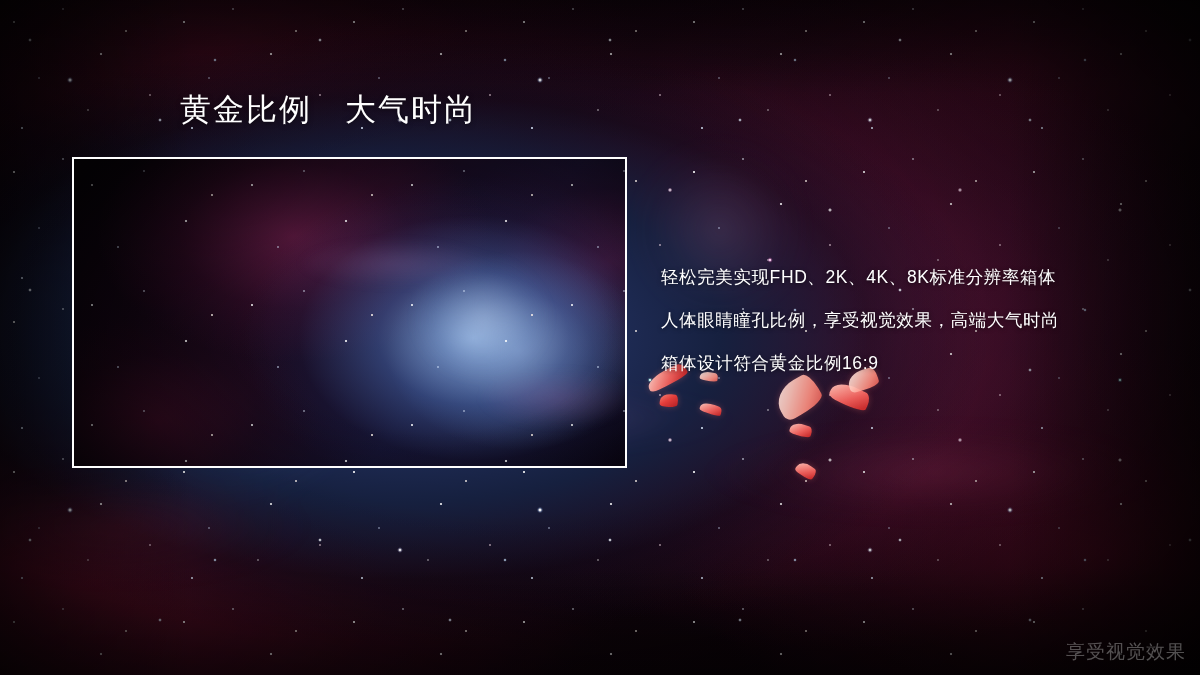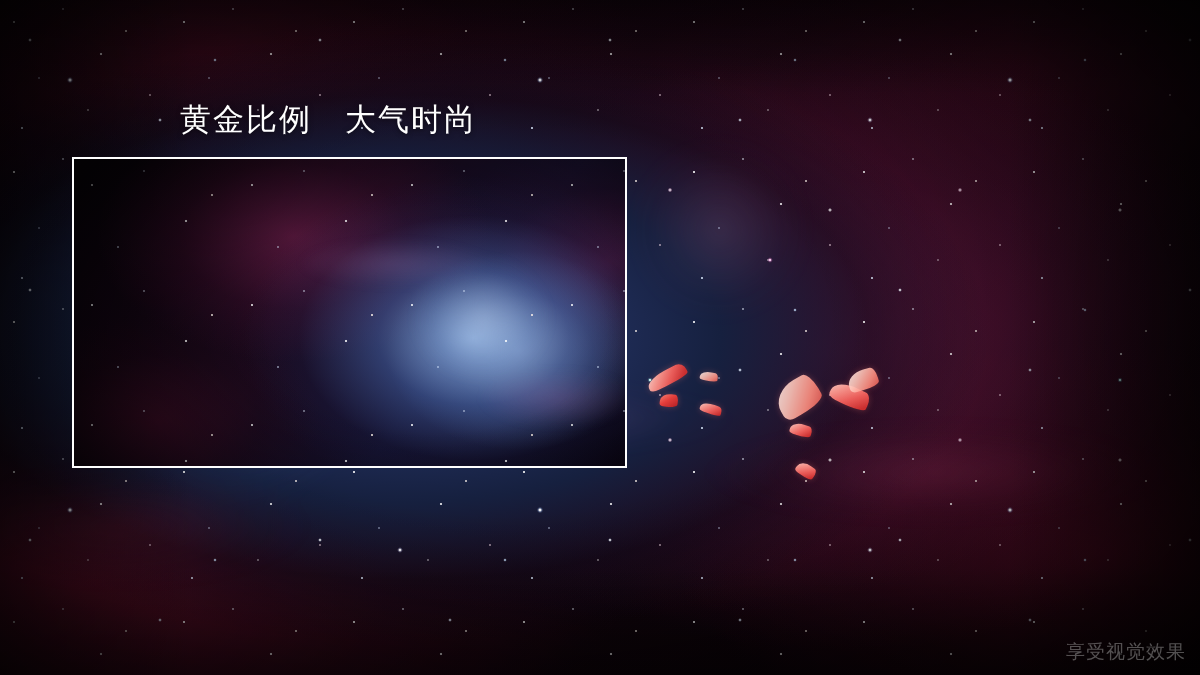"黄金比例 大气时尚" .slide-title { top: 101px -> 91px }
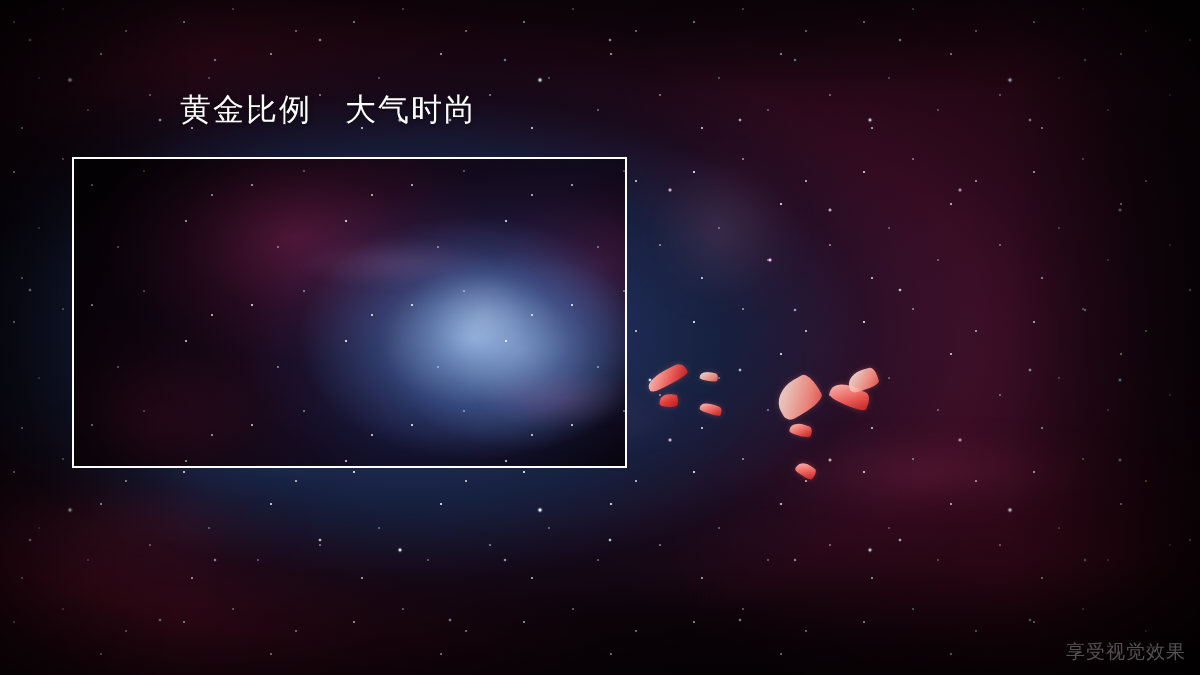"轻松完美实现FHD、2K、4K、8K标准分辨率箱体" div.body-copy { html: none -> <div> <div>轻松完美实现FHD、2K、4K、8K标准分辨率箱体</div> <div>人体眼睛瞳孔比例，享受视觉效果，高端大气时尚</div> <div>箱体设计符合黄金比例16:9</div> </div> }
